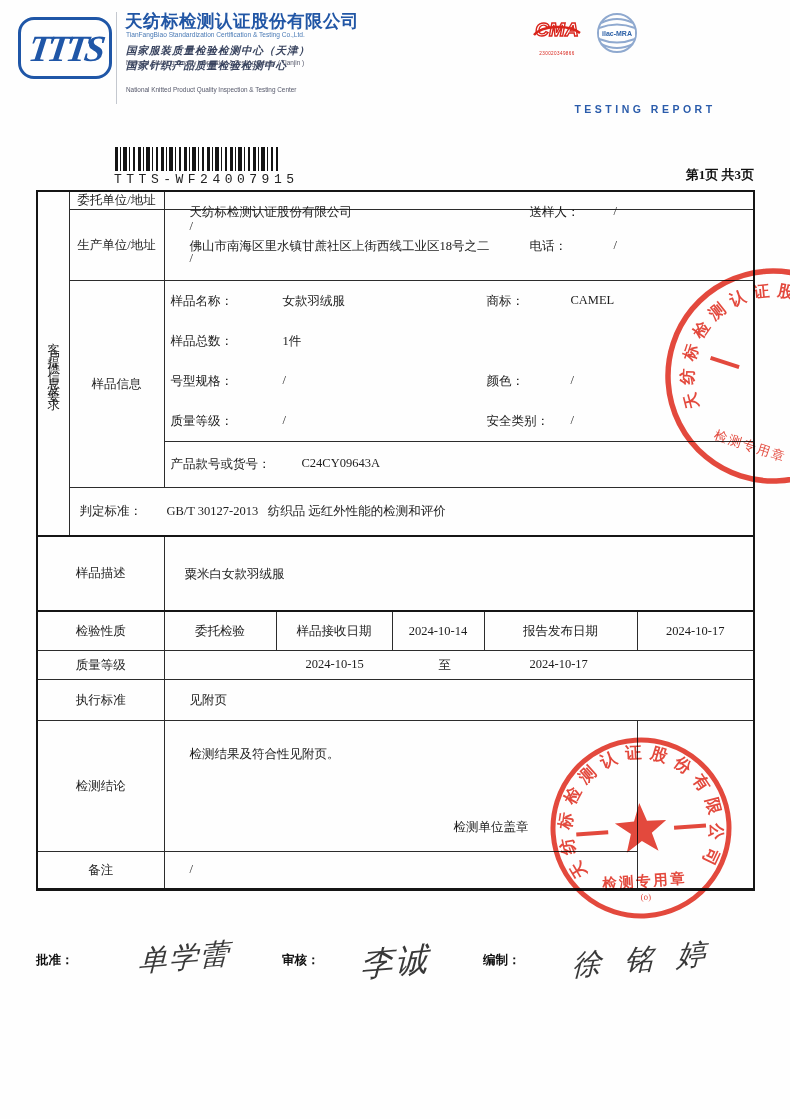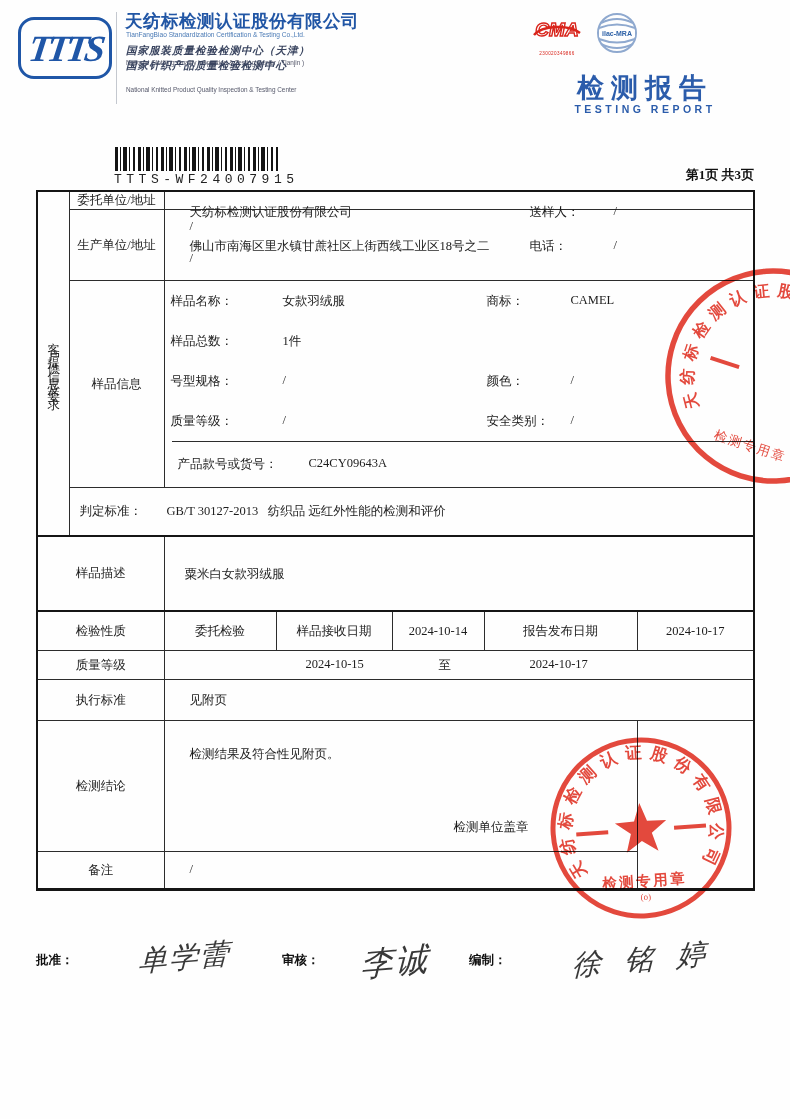"检测报告" div.title-cn { html: <div>检测报告</div> -> none }
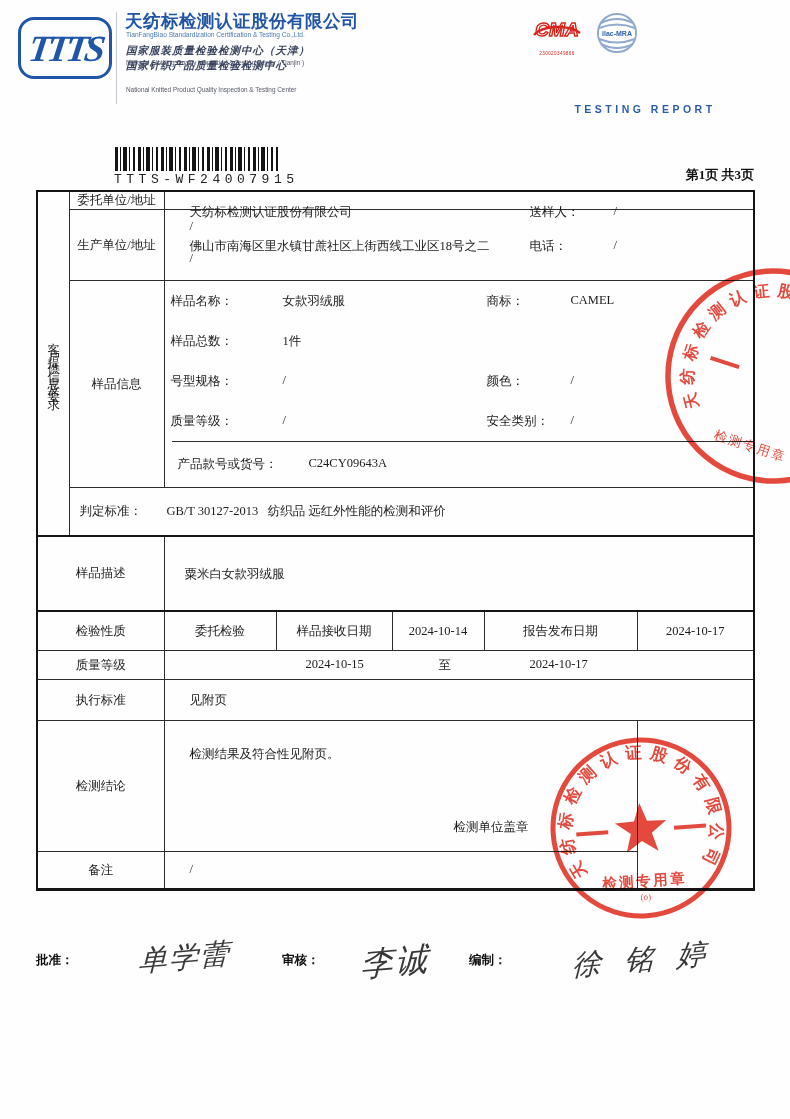"产品款号或货号：" .prod { margin-left: 7px -> none }
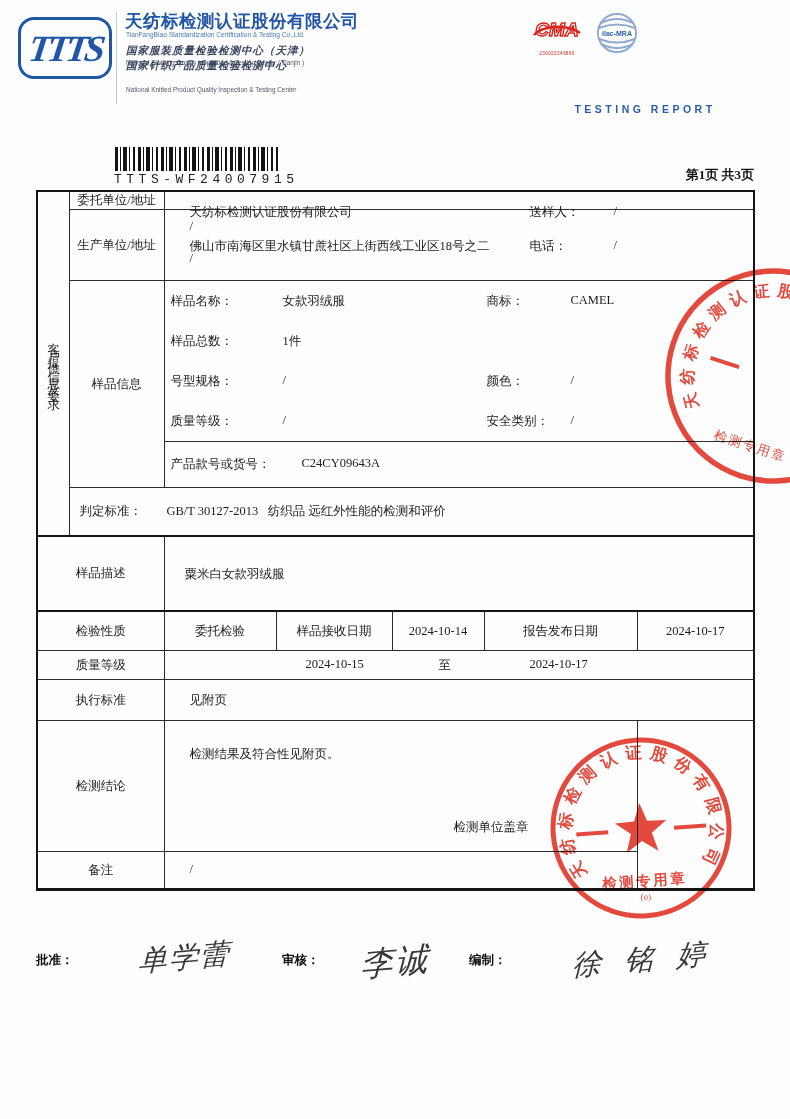"编制：" div.sig-label { left: 469px -> 483px }
